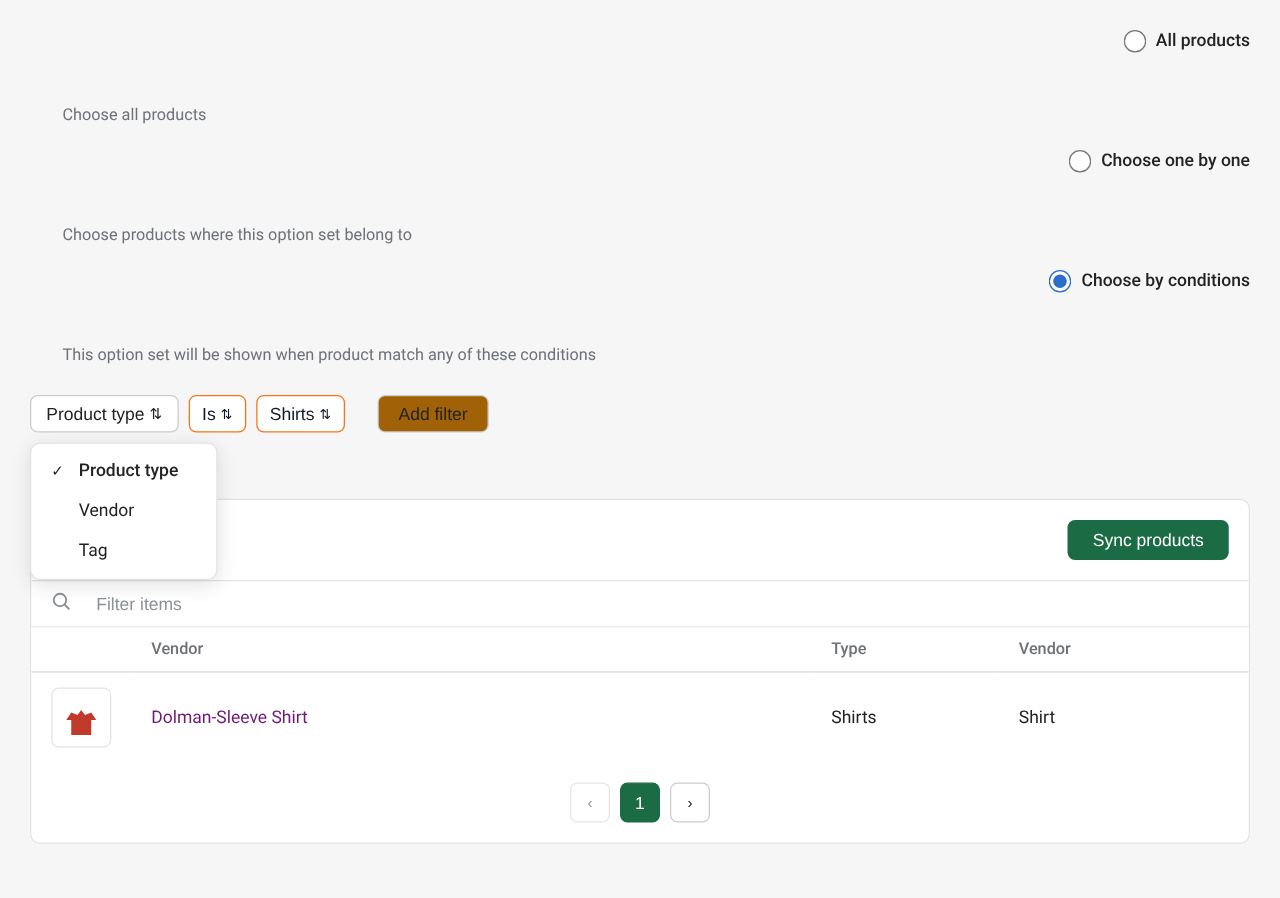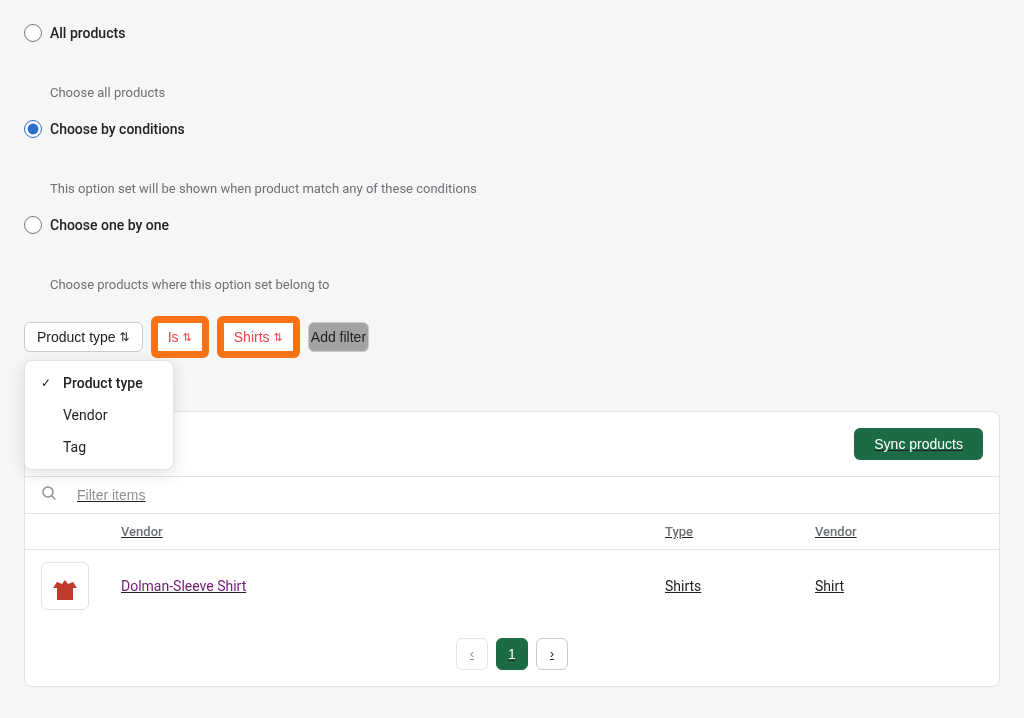"All products" .radio-label-row { justify-content: none -> flex-end }
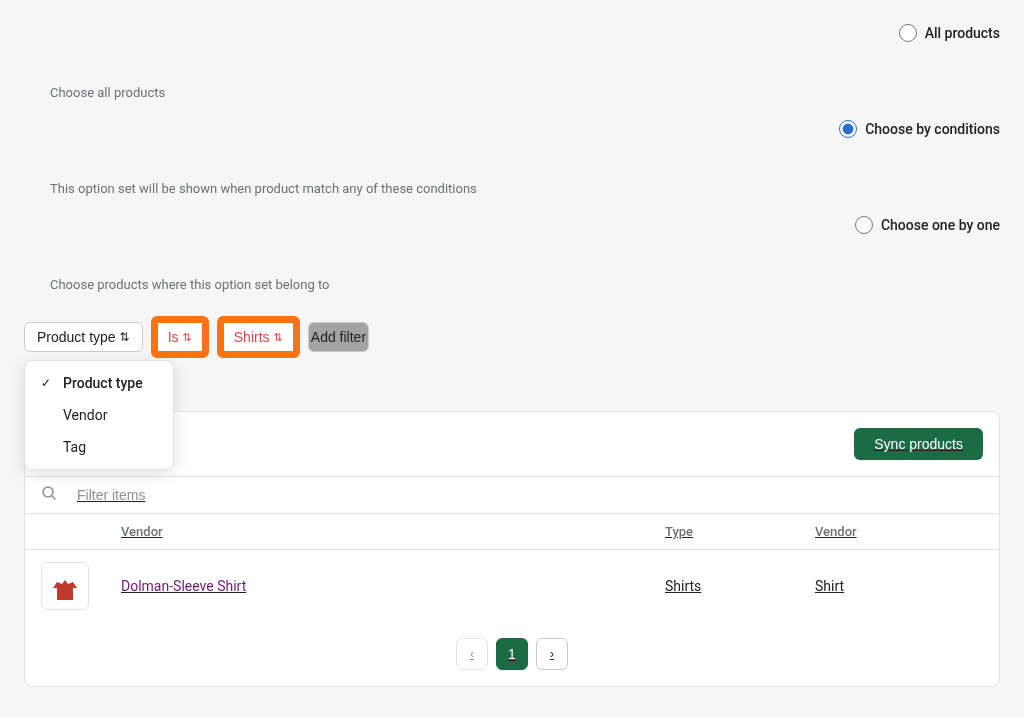"Choose by conditions" div.radio-option { order: before "Choose one by one" -> after "Choose one by one" }
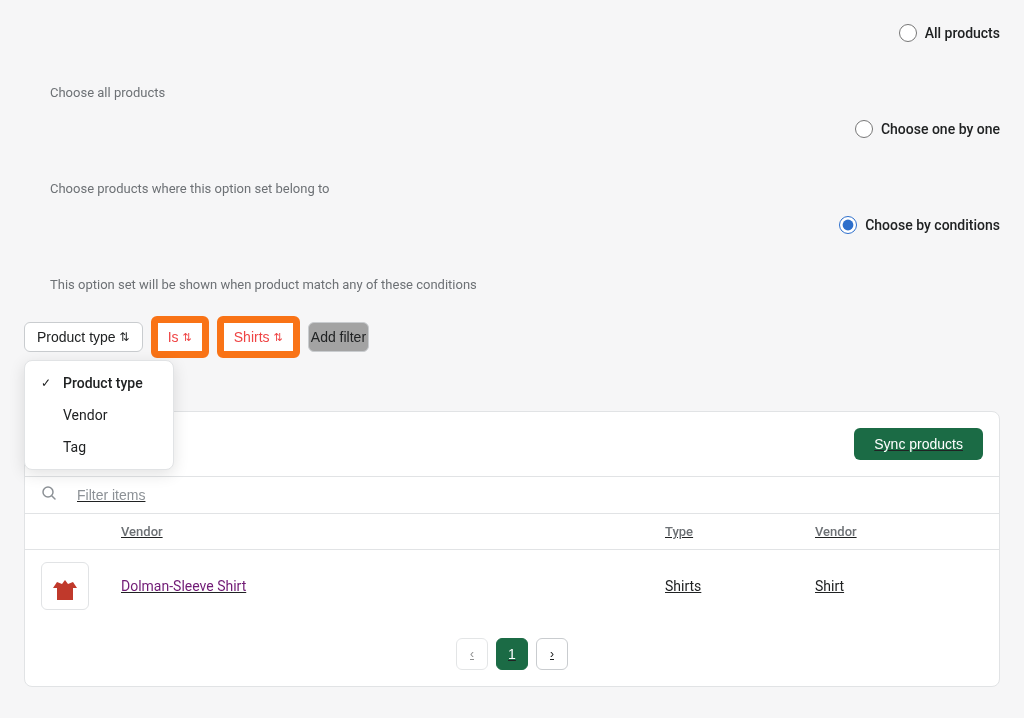"Is" .select-btn { border: 7px solid #f97316 -> 1px solid #f97316; color: #ef4444 -> #0f172a }
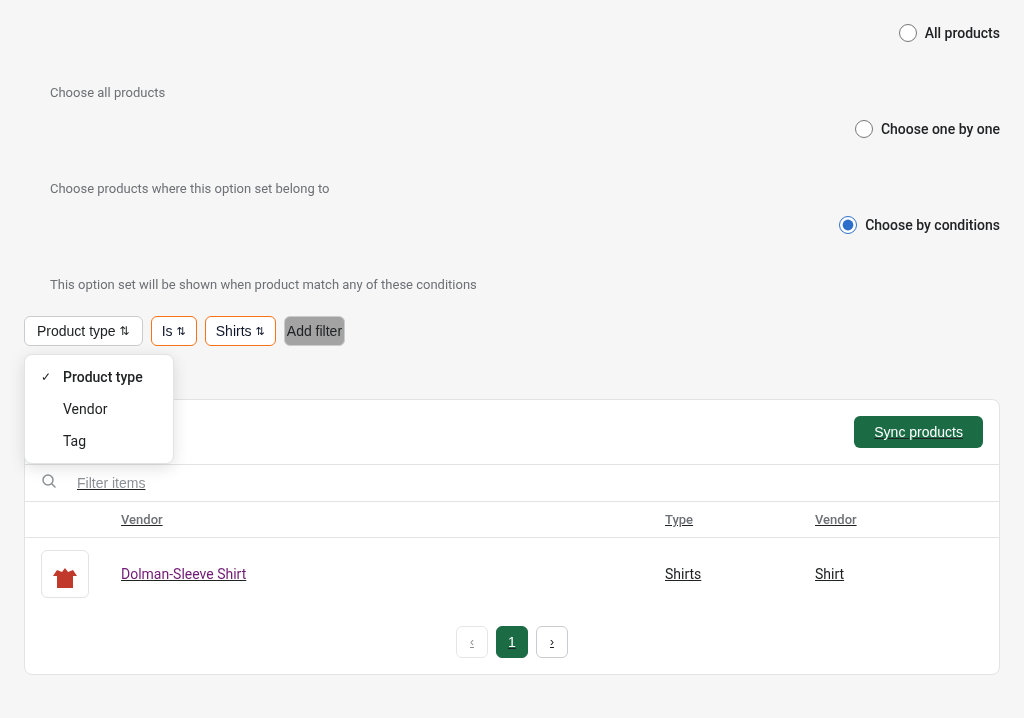"Add filter" .add-filter-btn { background: #a3a3a3 -> #a16207; margin-left: none -> 18px; padding: 6px 2px -> 6px 16px }
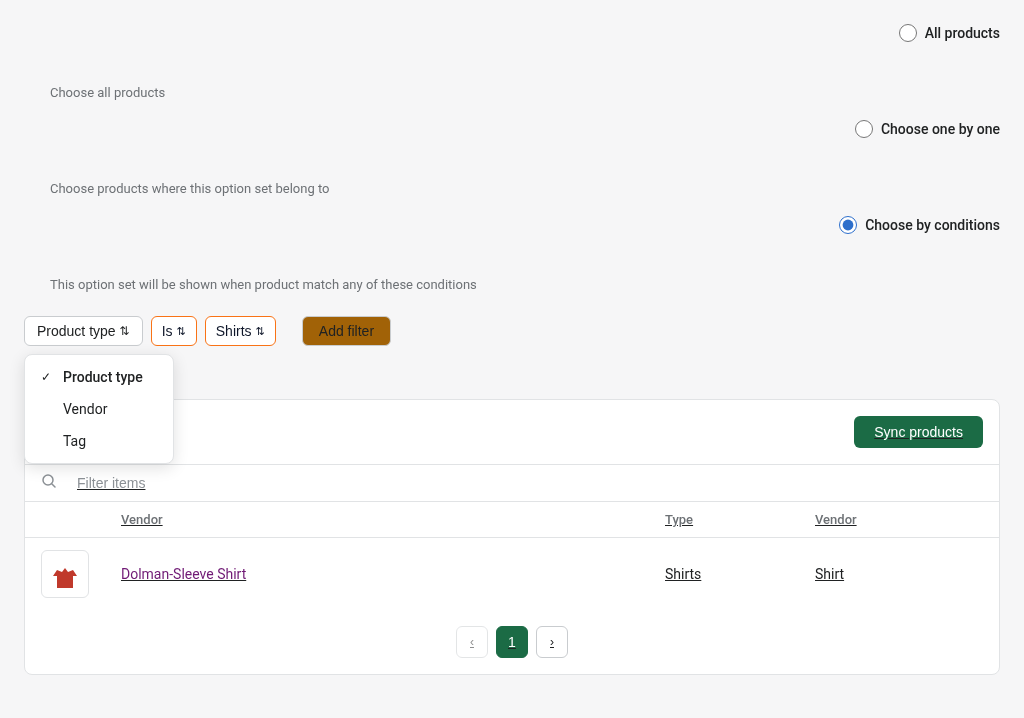"Sync products" .table-card { text-decoration: underline -> none }
